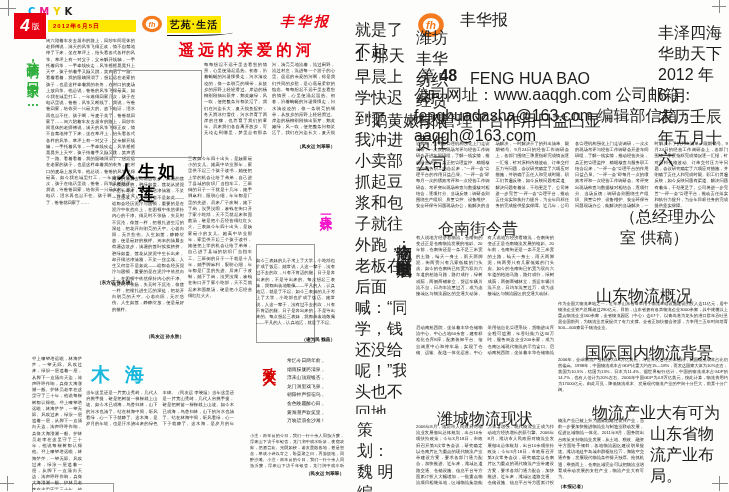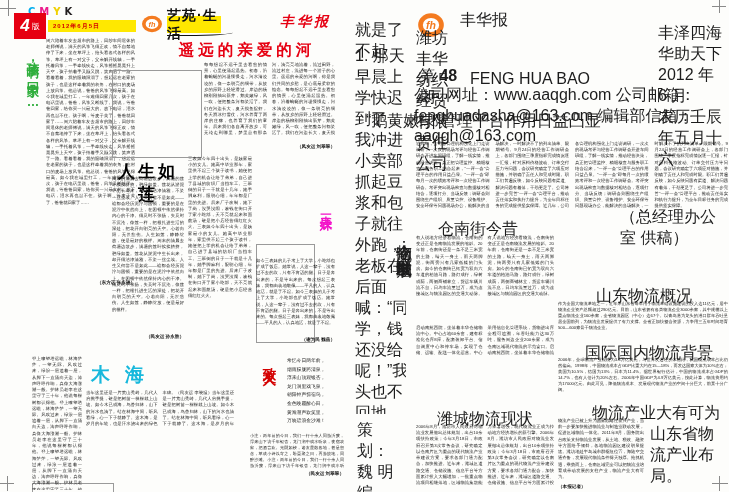"艺苑·生活" .chip { font-size: 14px -> 10px }
